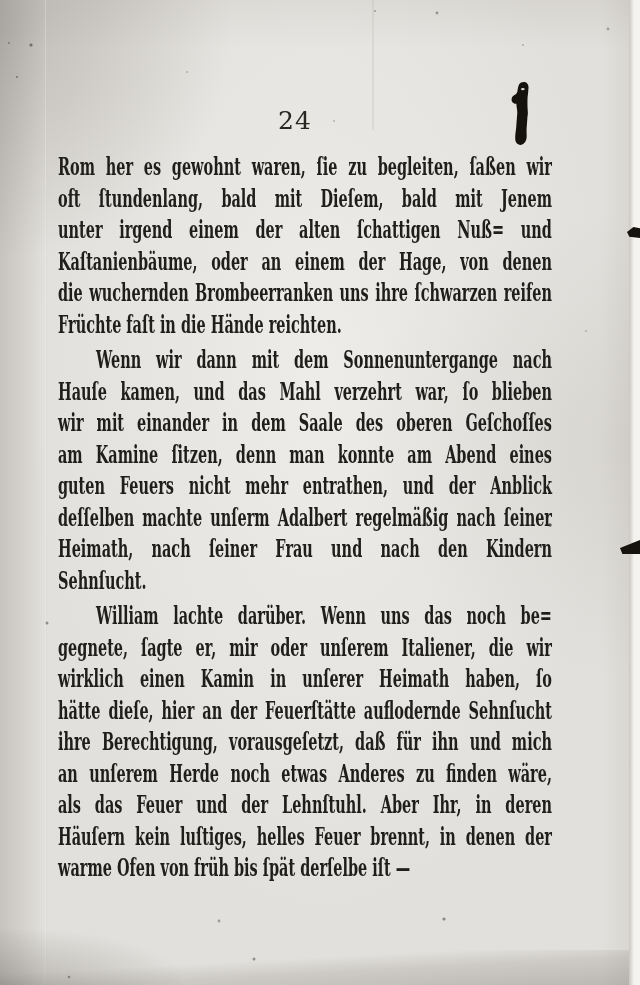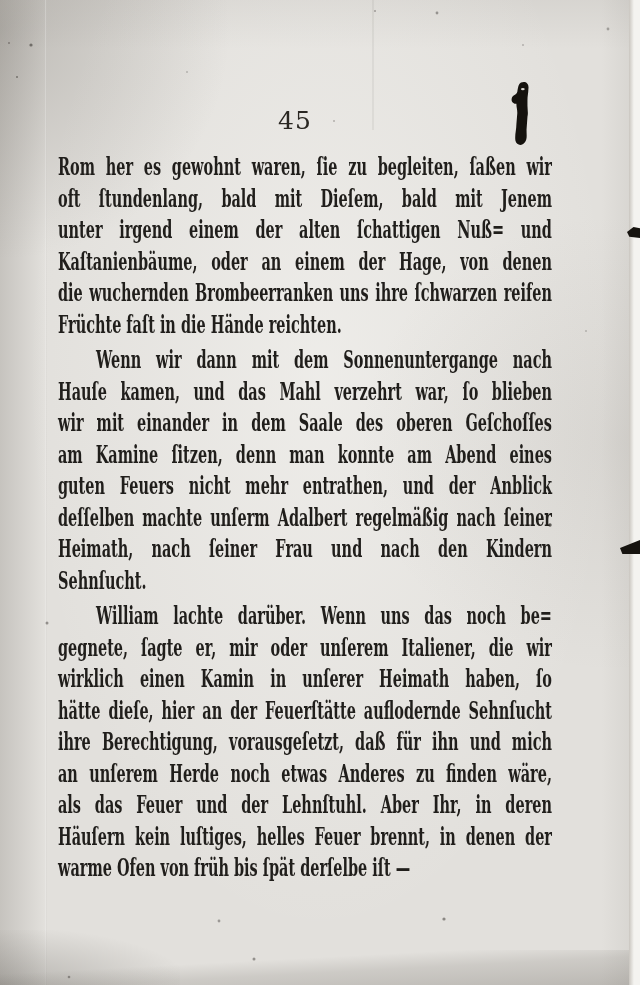"45" div.pageno { text: 45 -> 24 }
